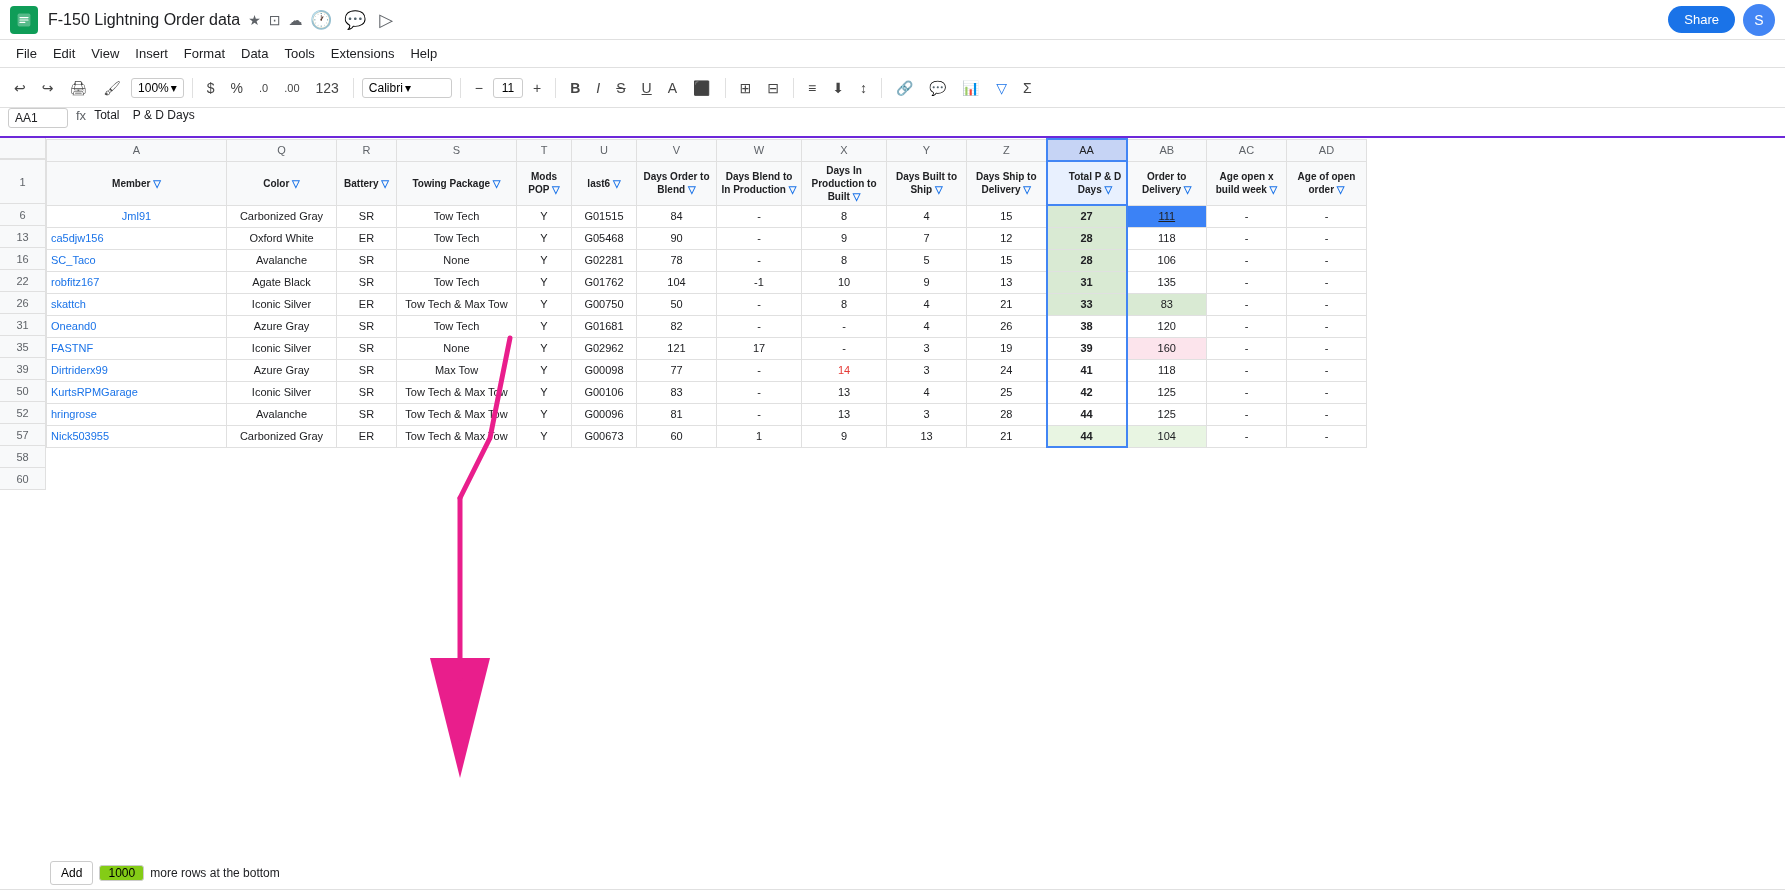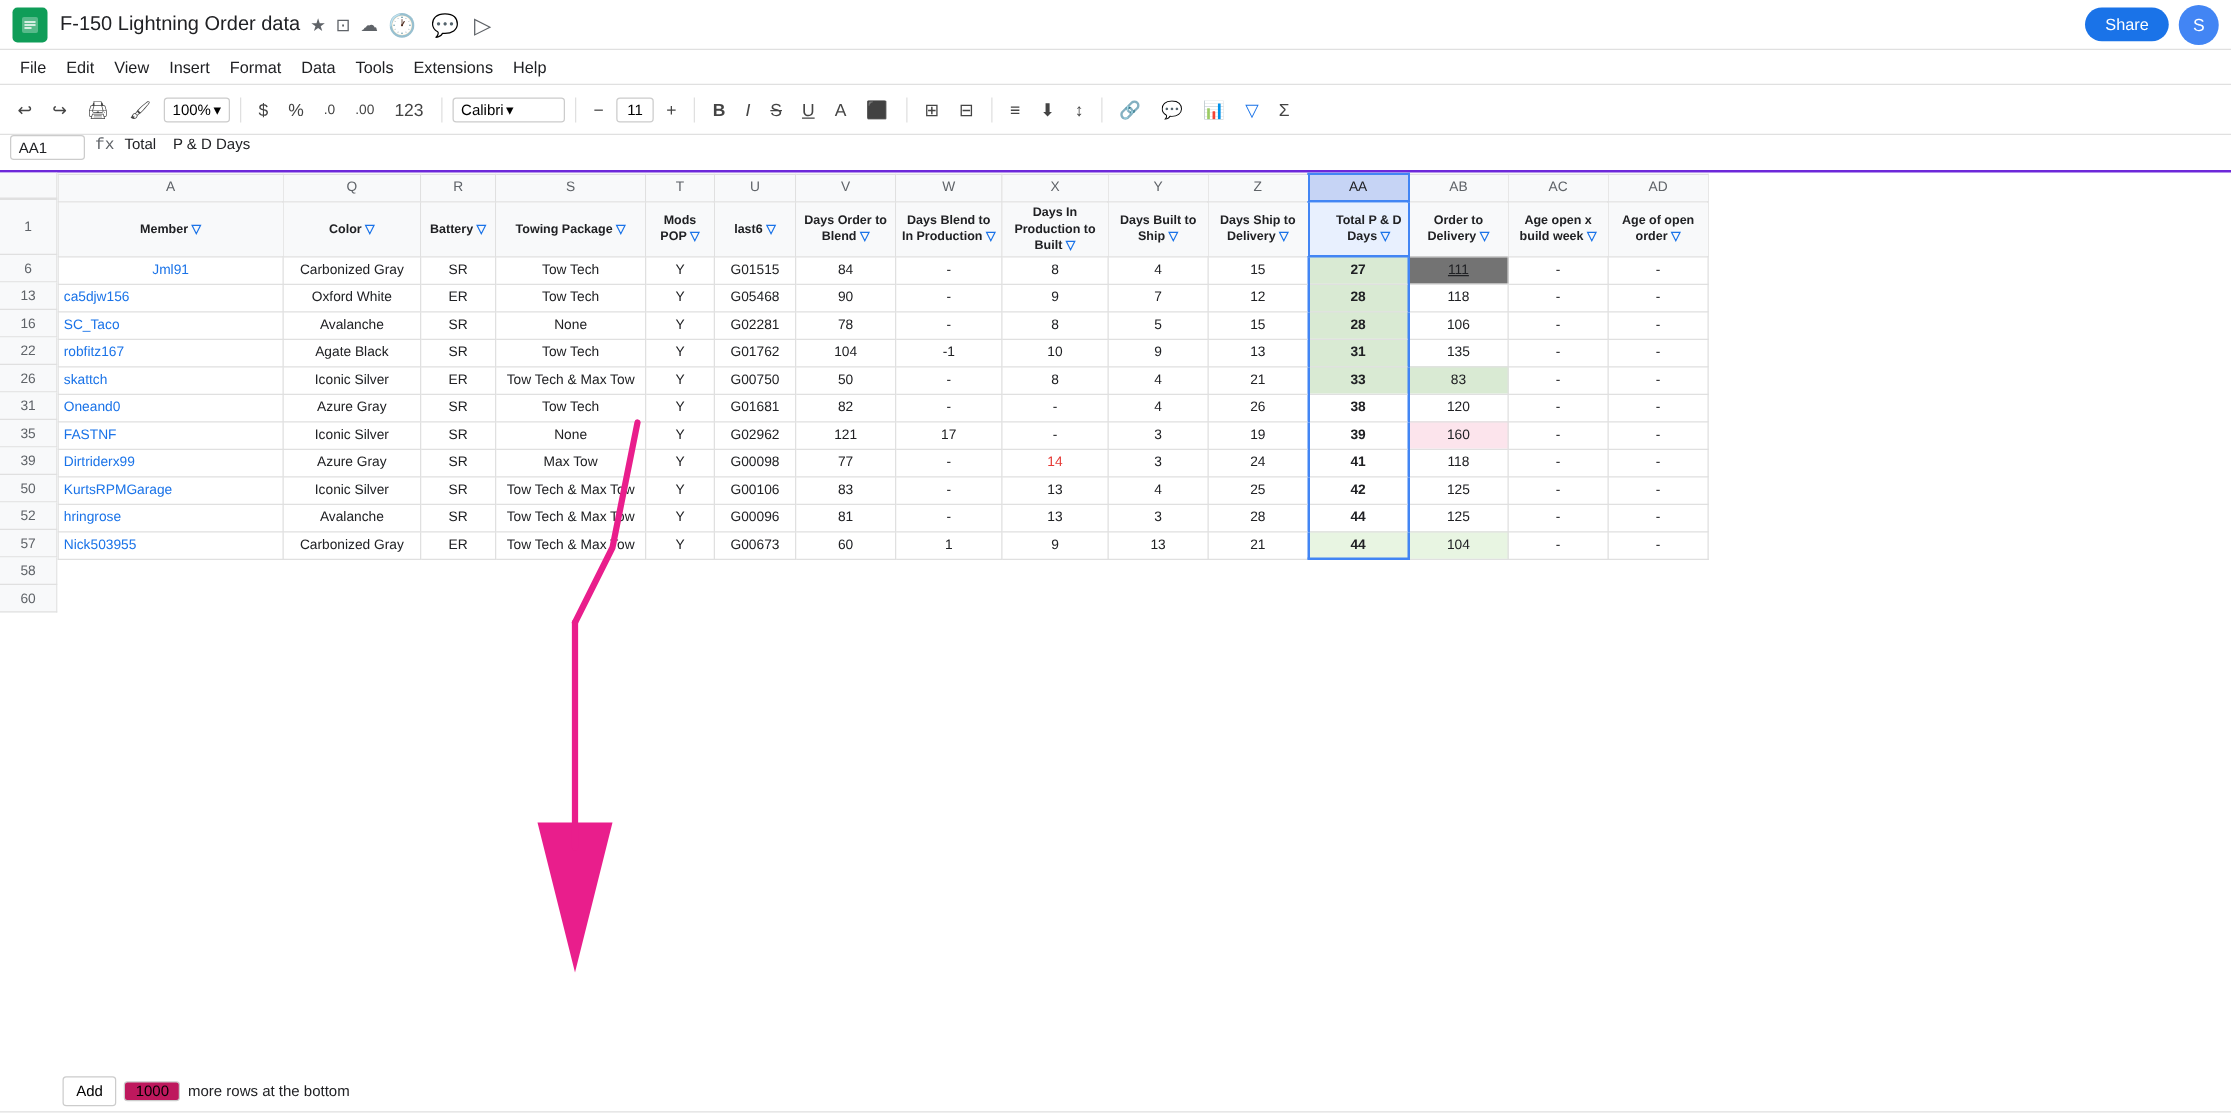"fx" .formula-icon { font-family: Liberation Mono, monospace -> none }
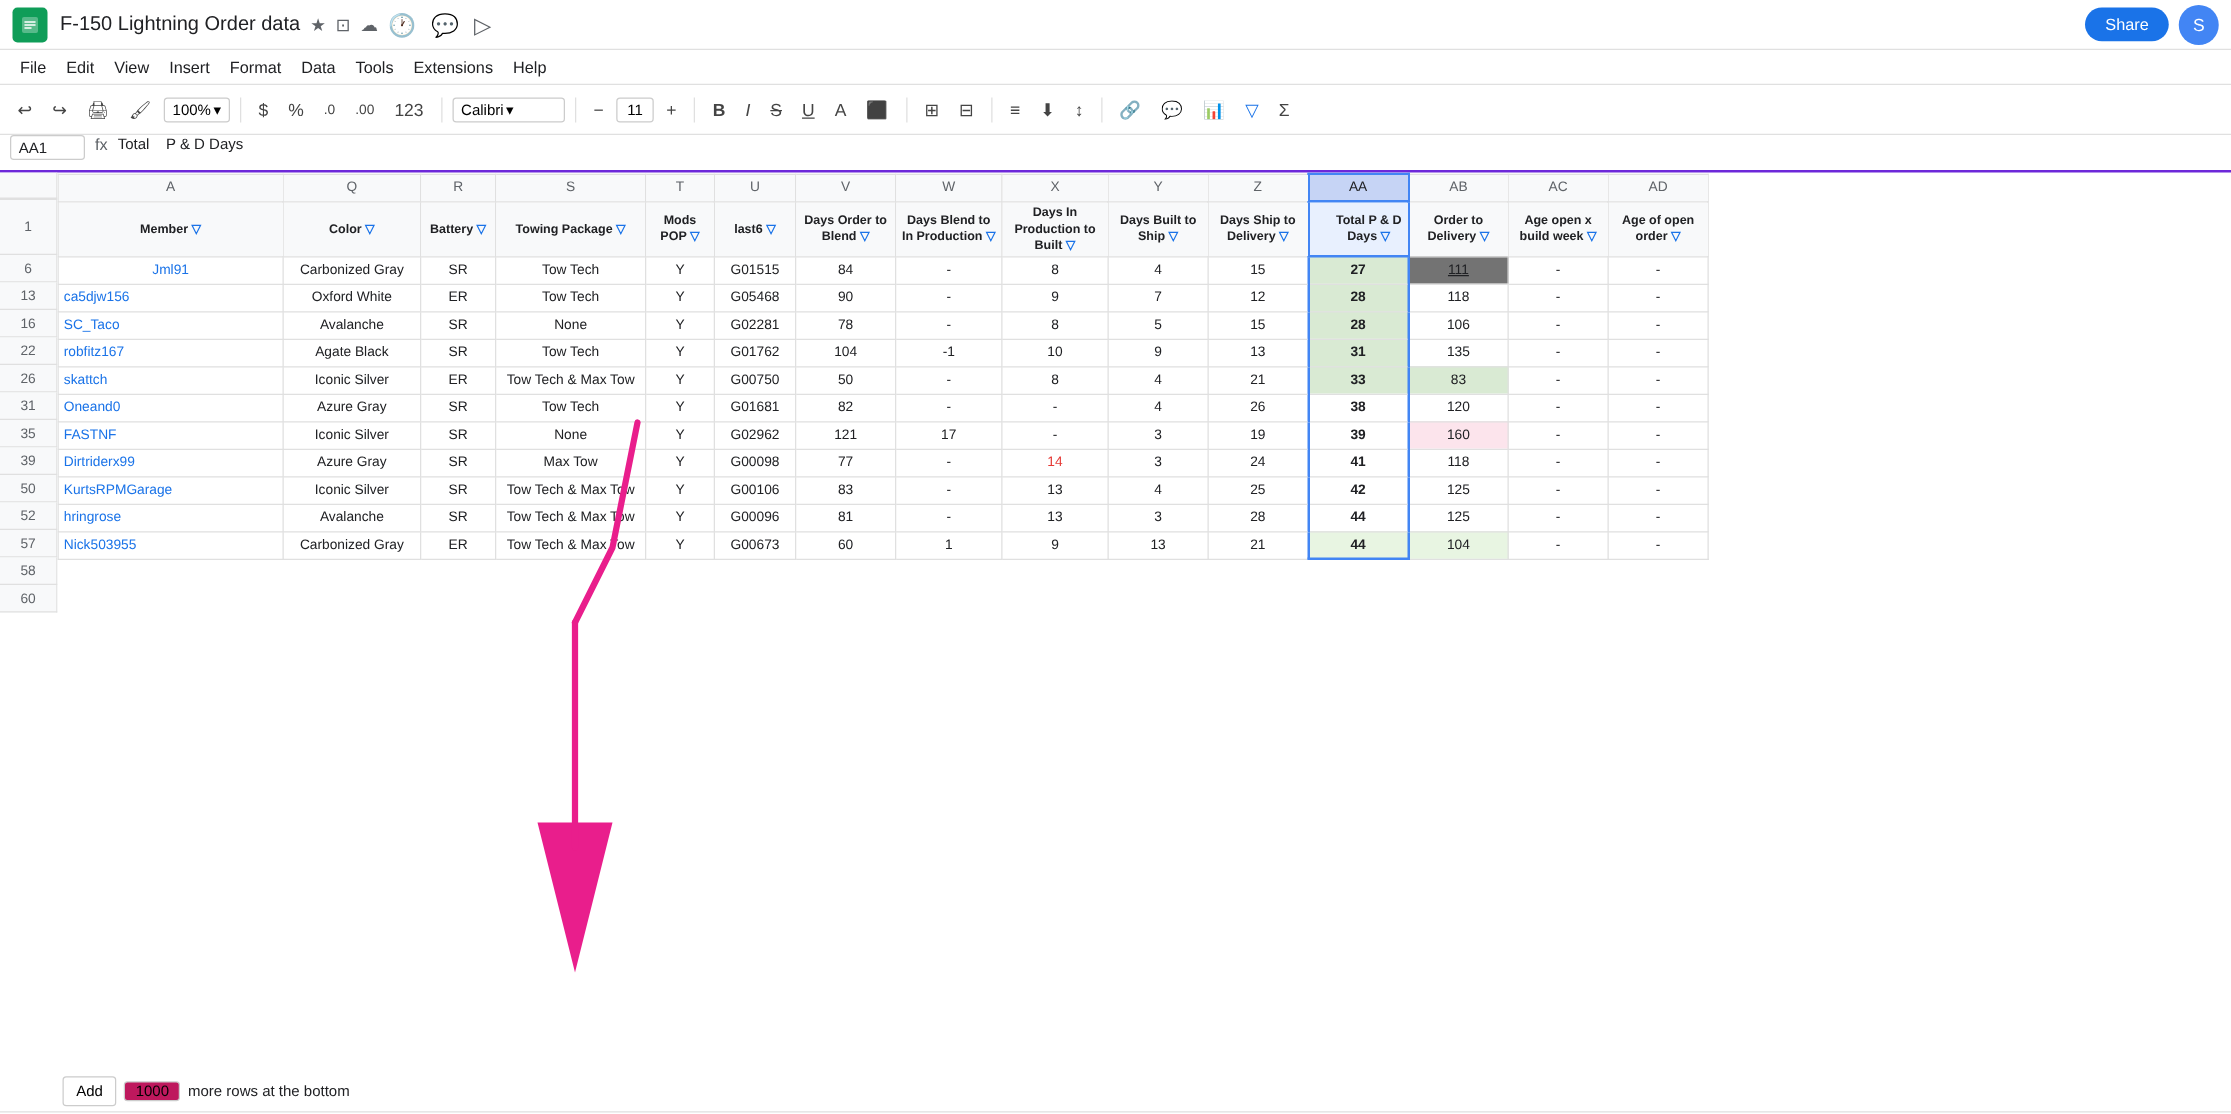"111" td { background: #737373 -> #3b82f6 }
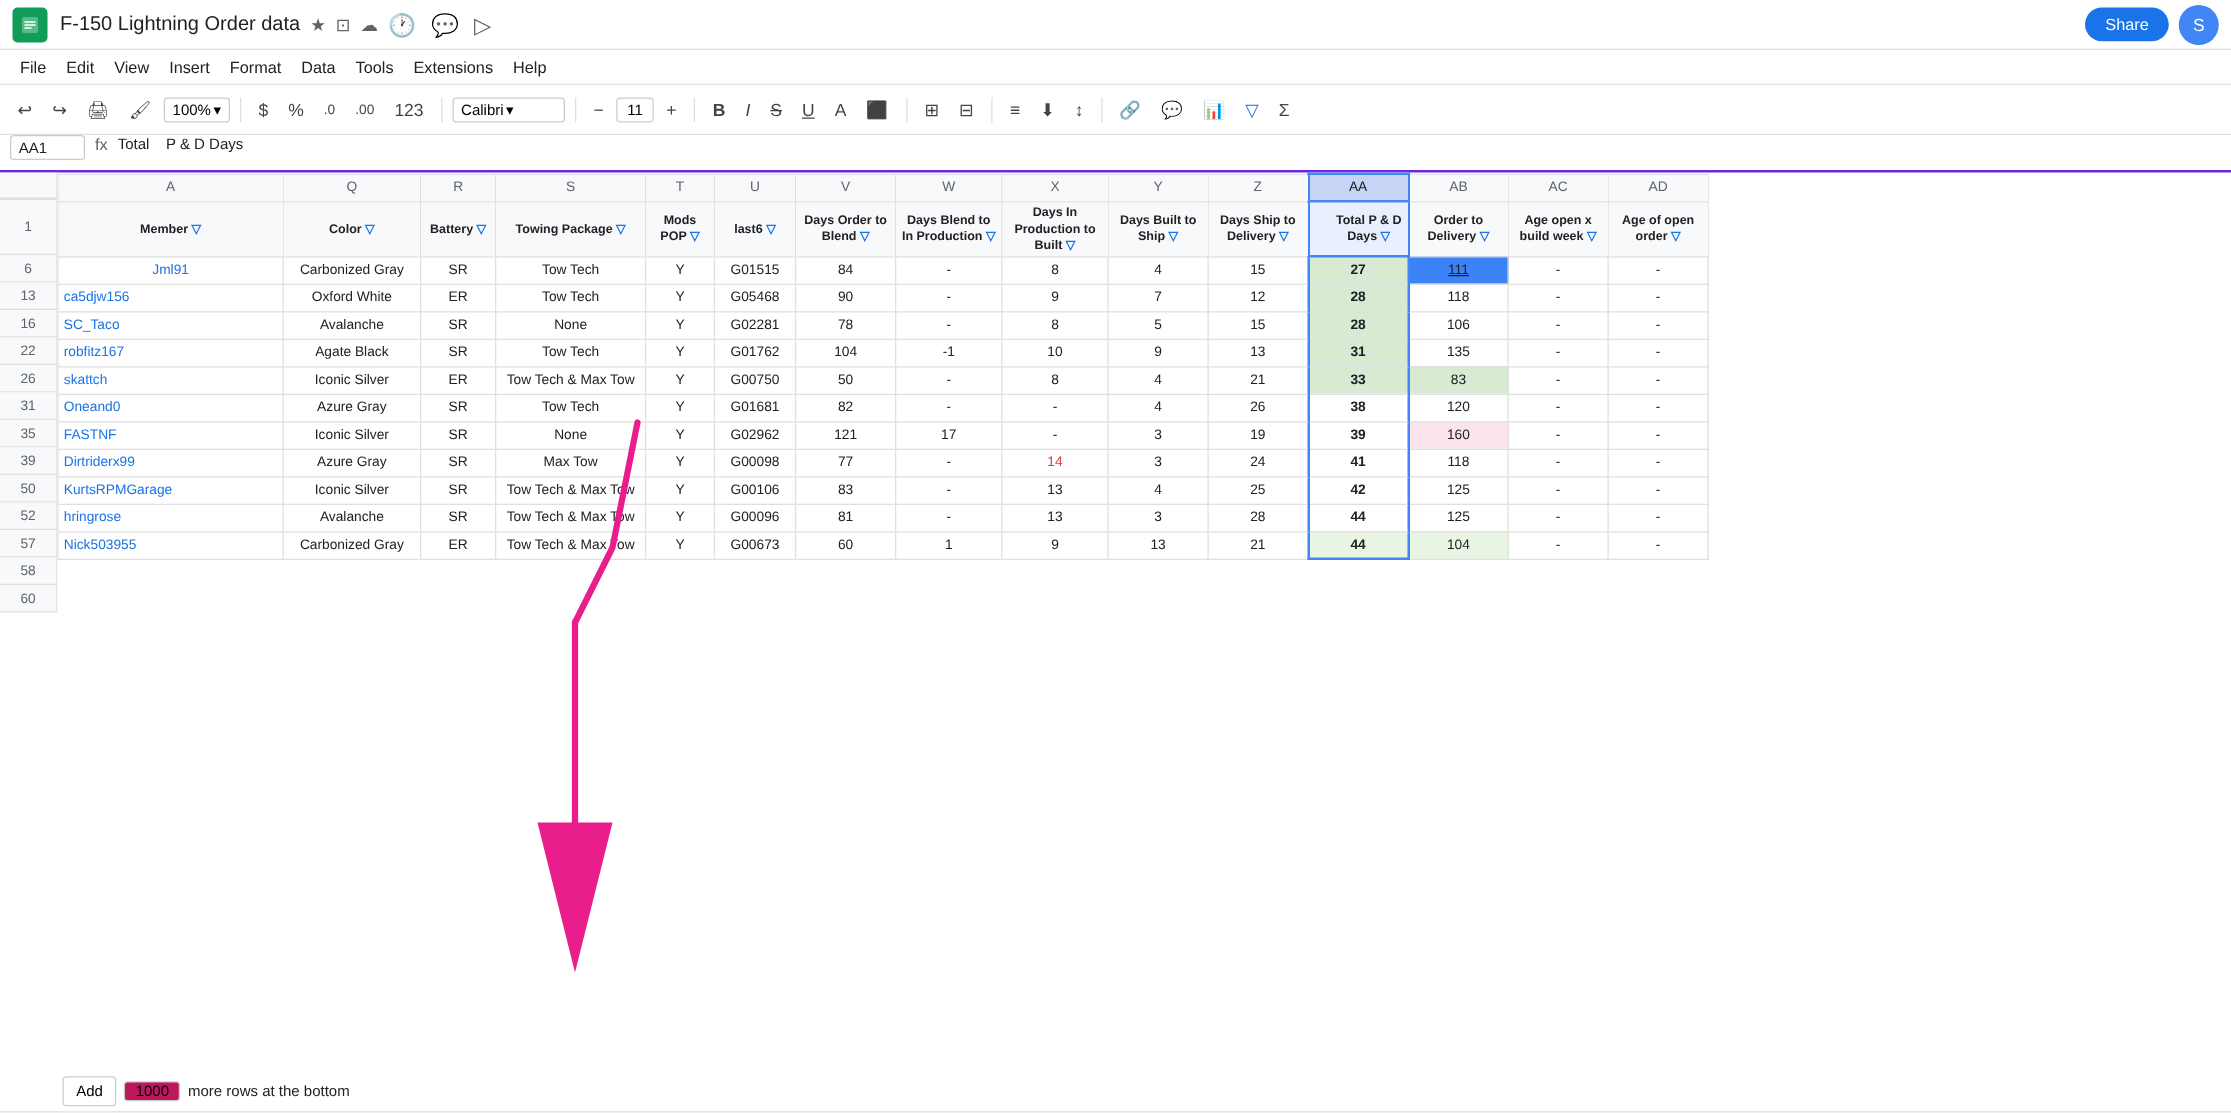"1000" div { background: #be185d -> #84cc16 }
